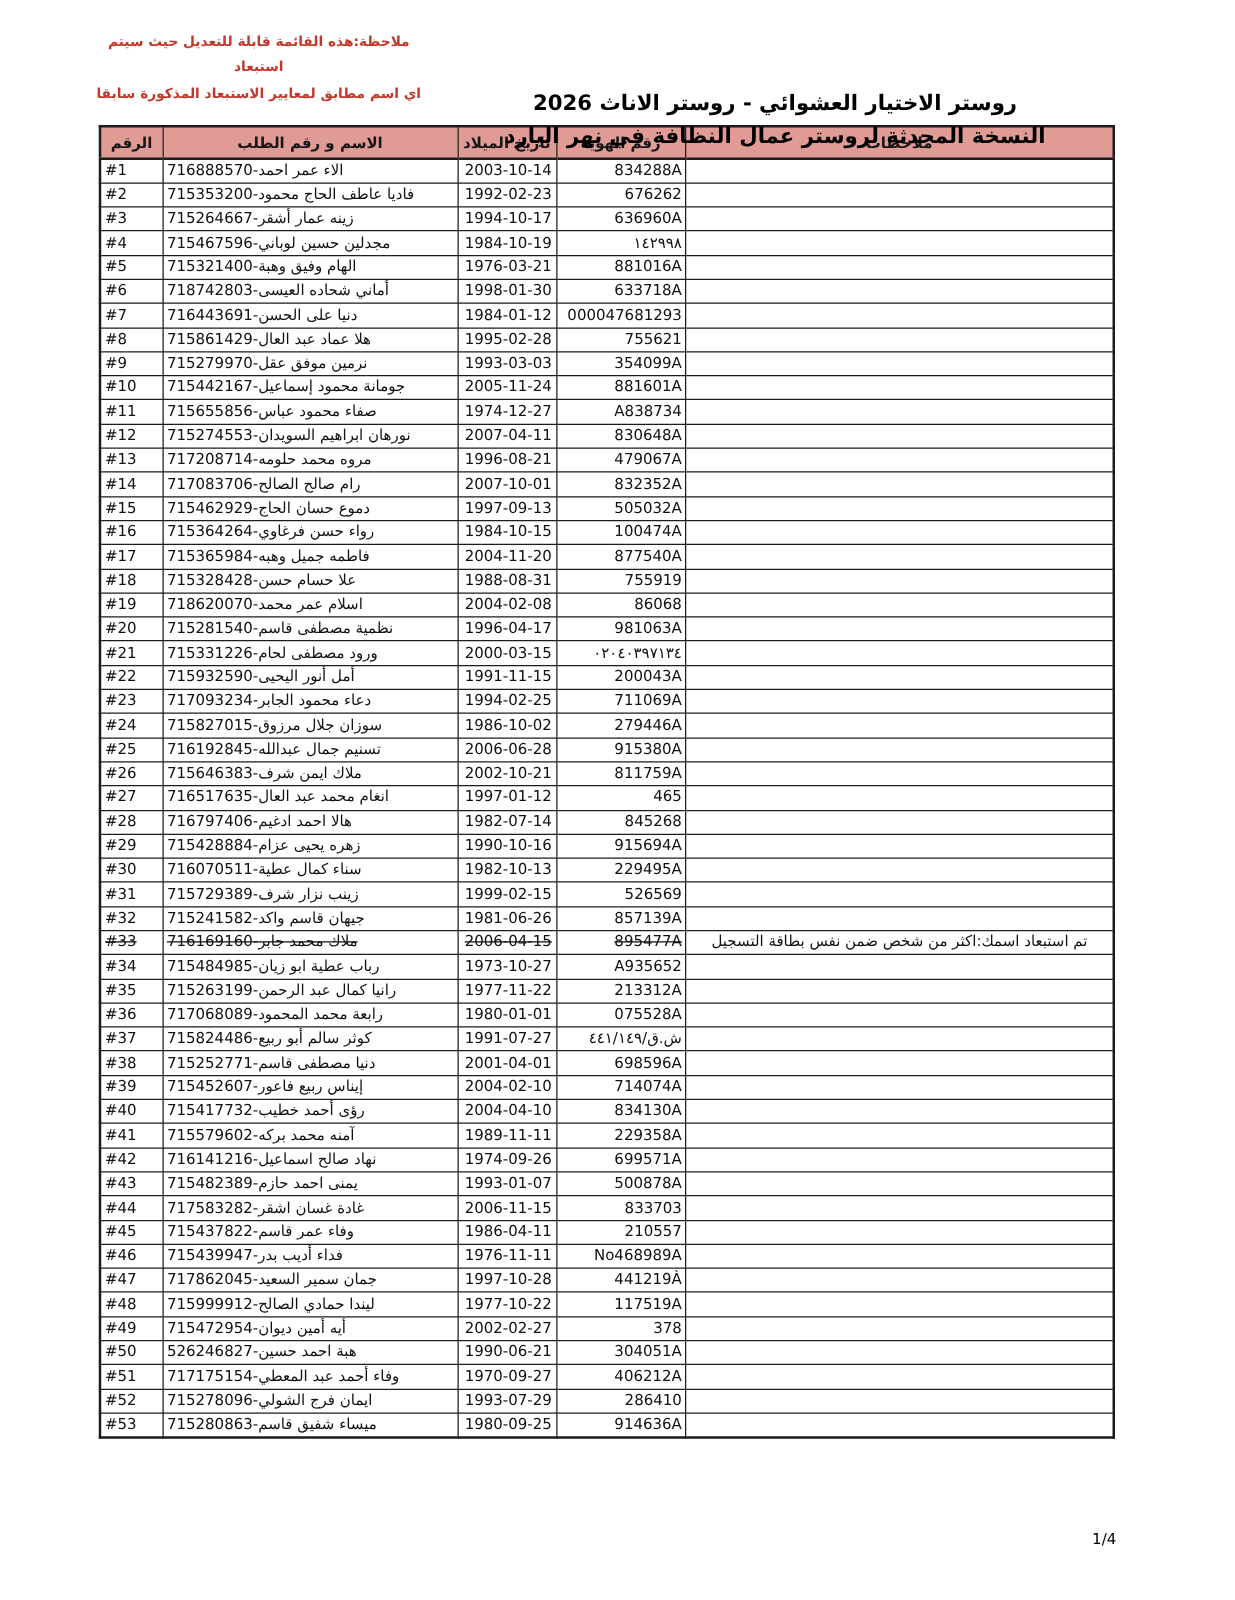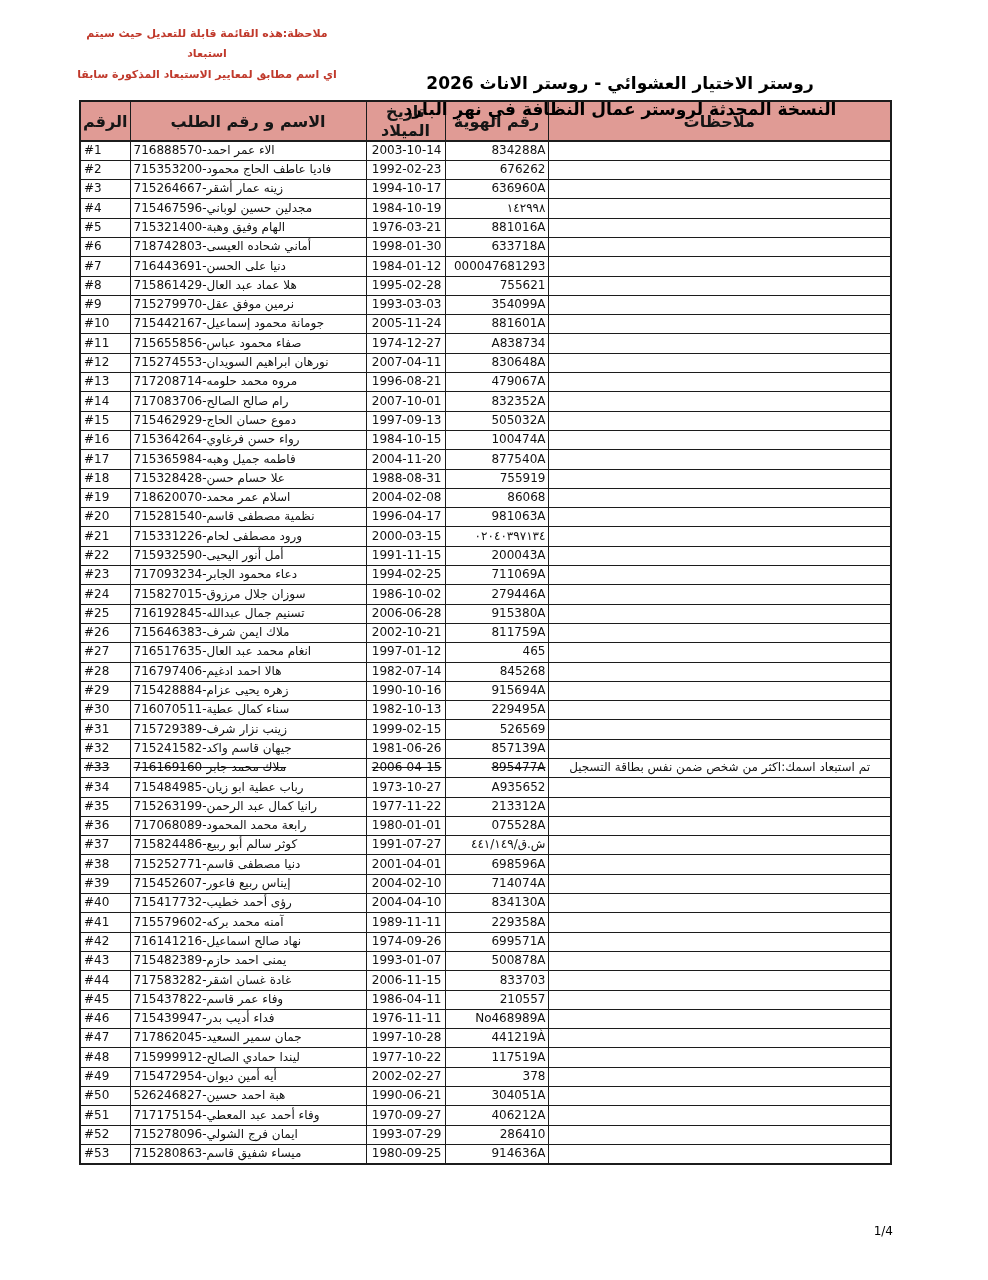"الرقم" th { font-size: 16px -> 12px }
